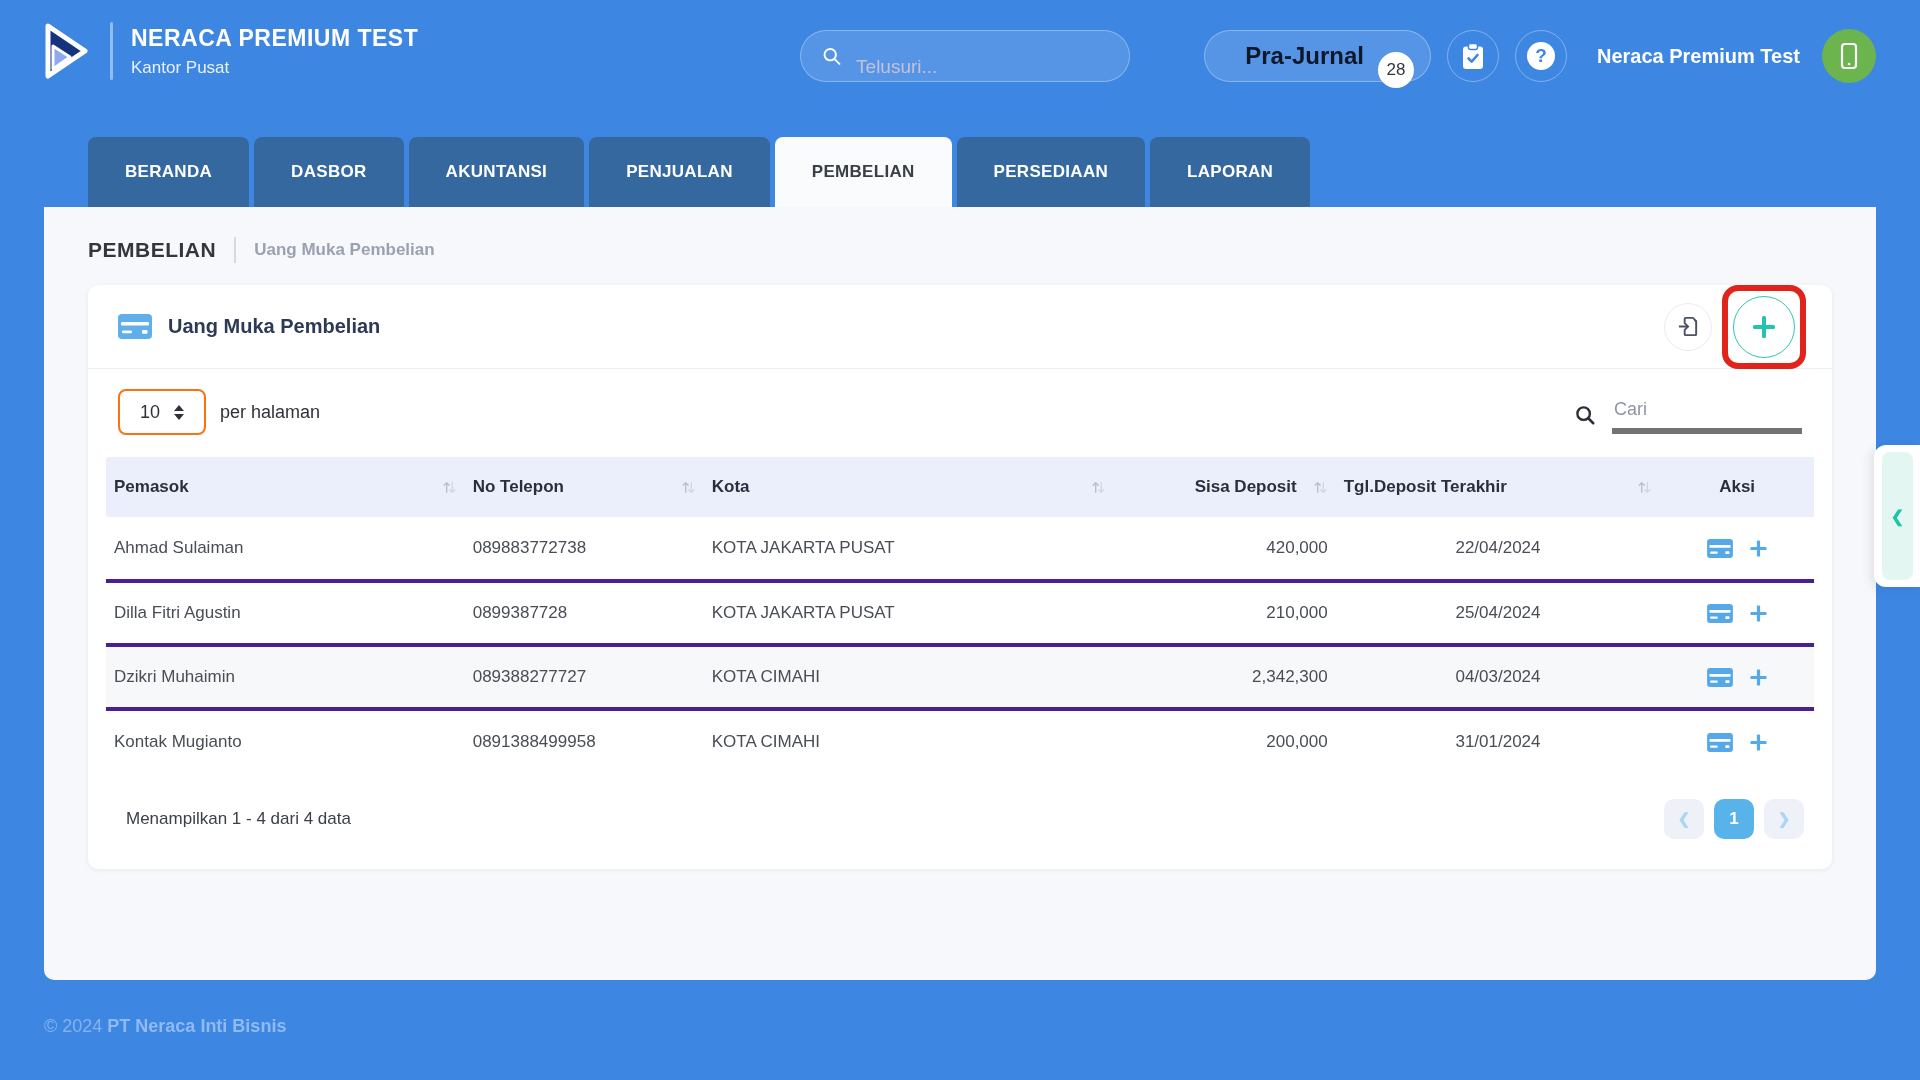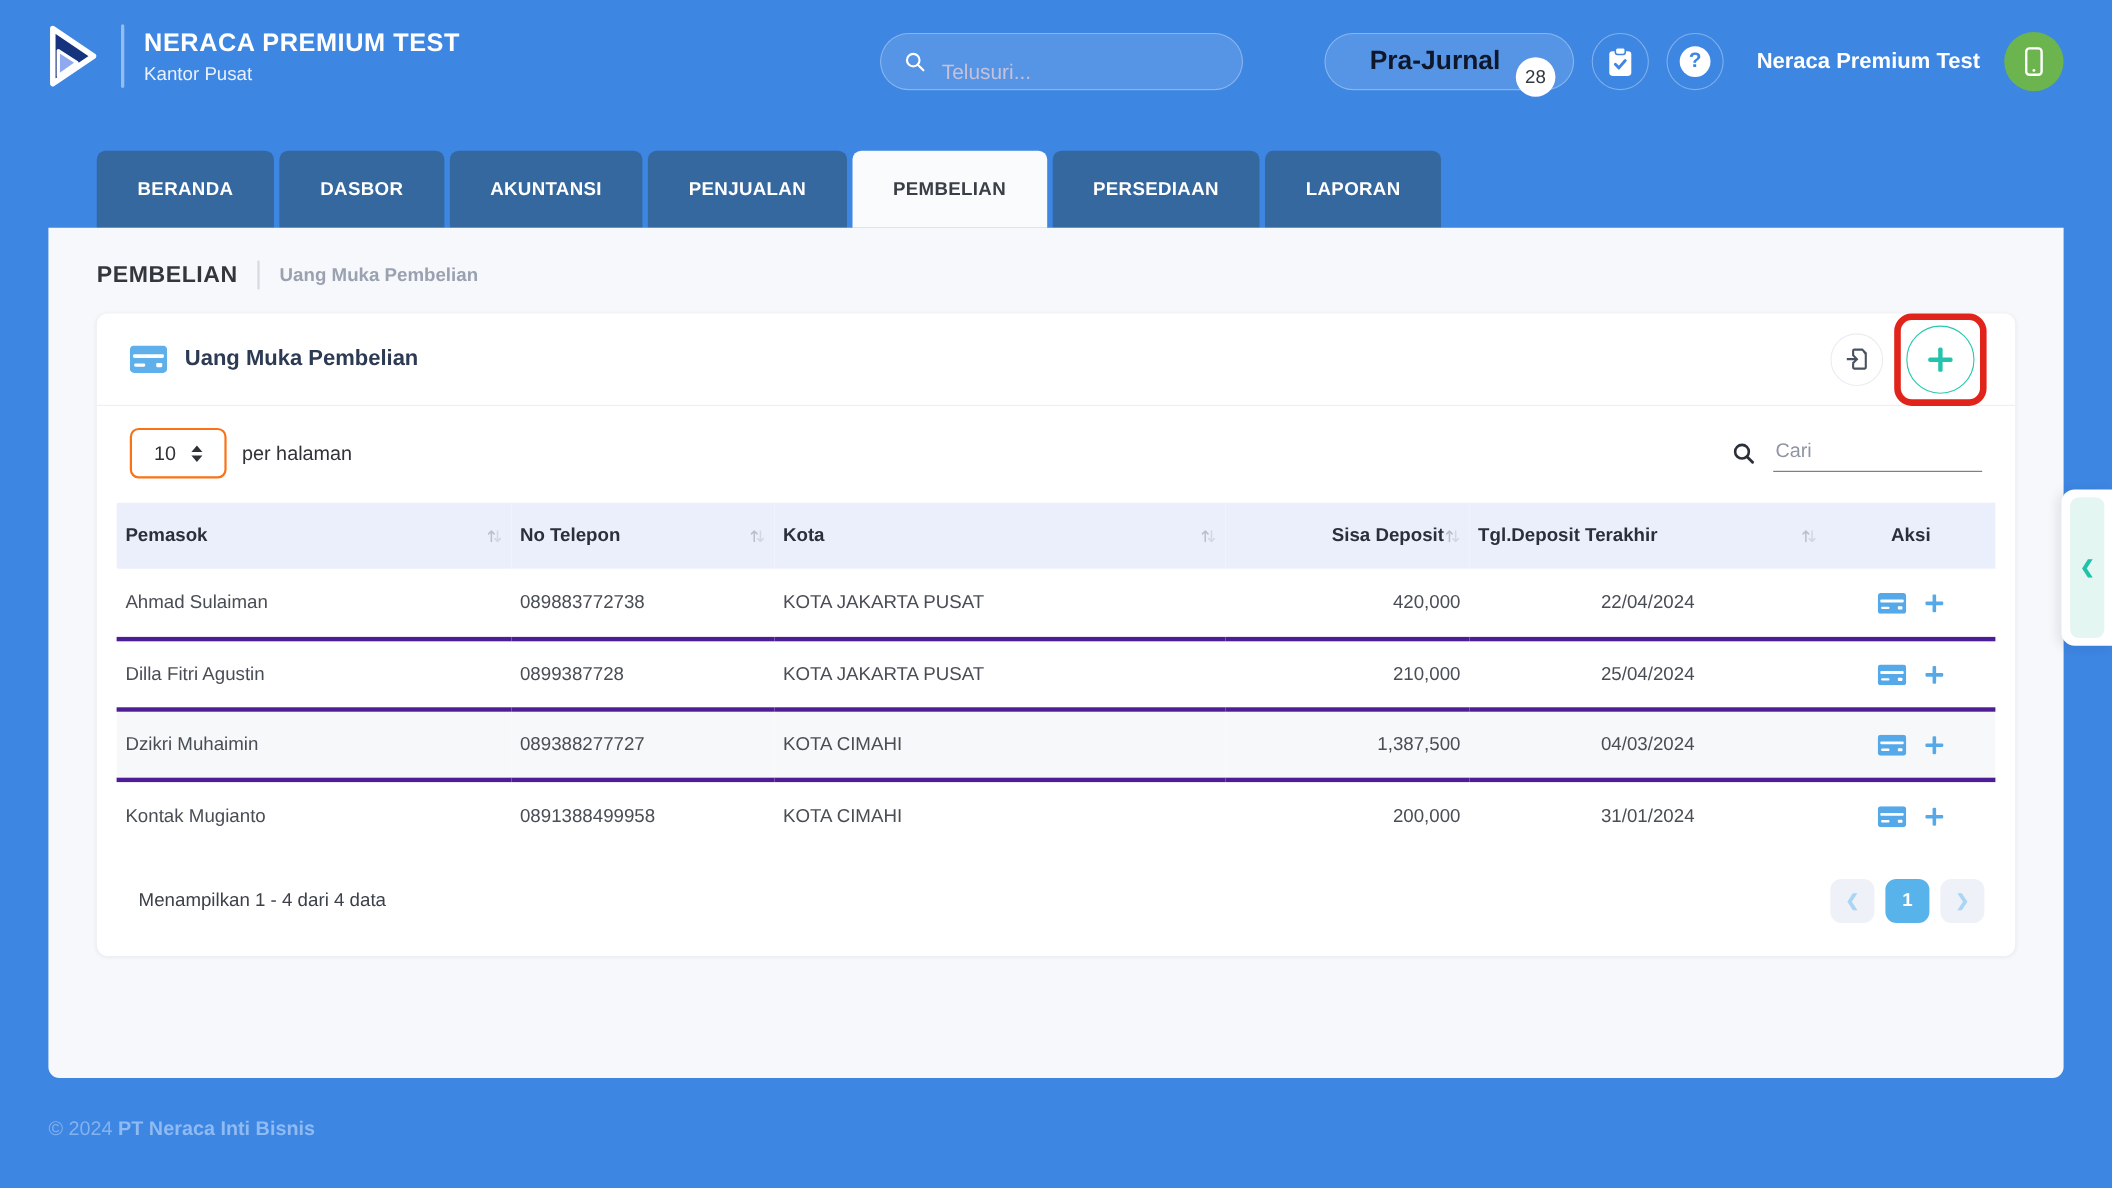"Cari" .table-search input { border-bottom: 1px solid #737373 -> 6px solid #737373 }
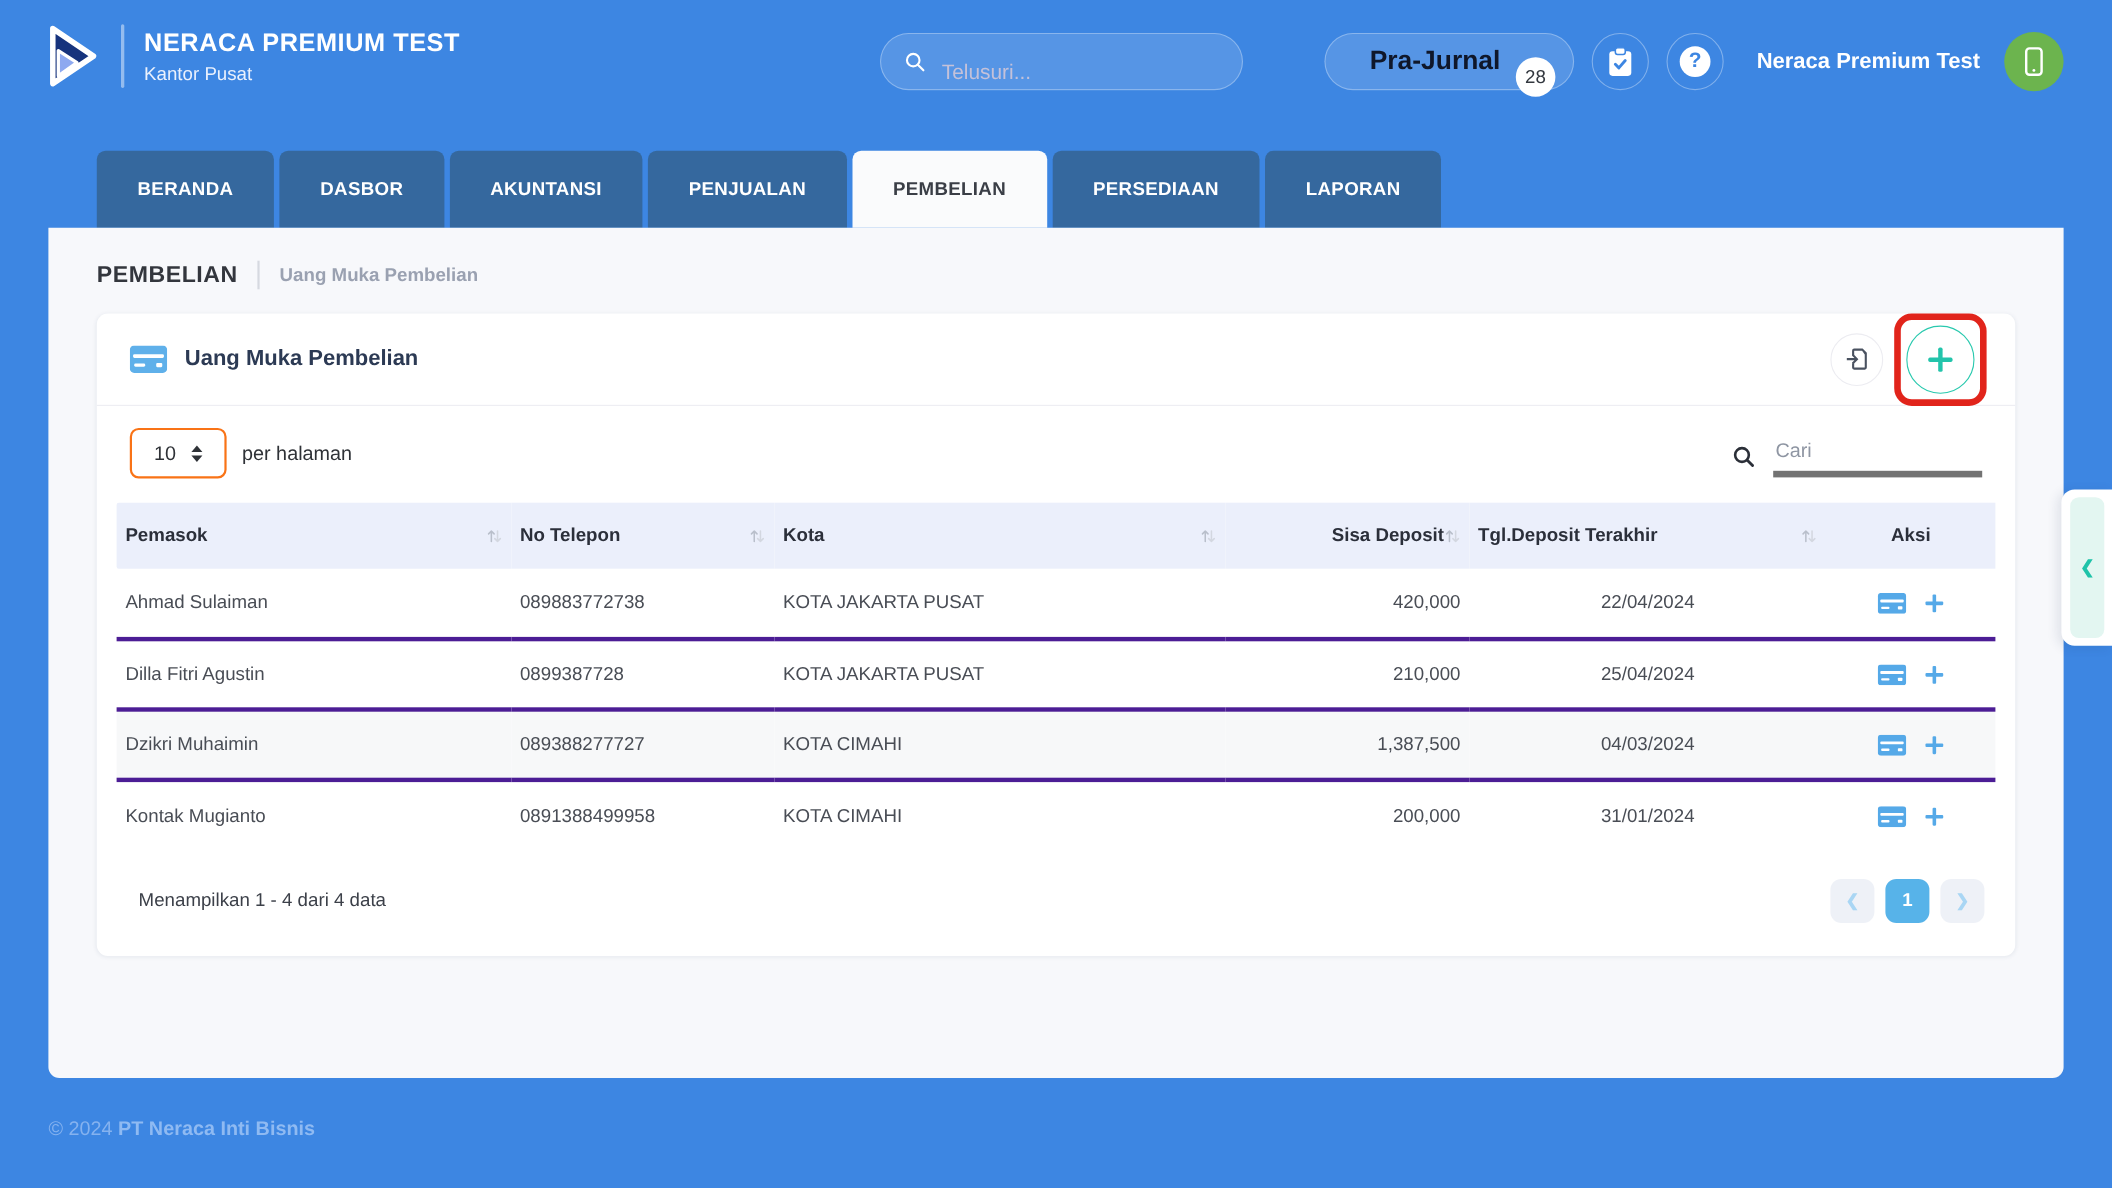"Pemasok" .th-inner { gap: 0 -> 16px }
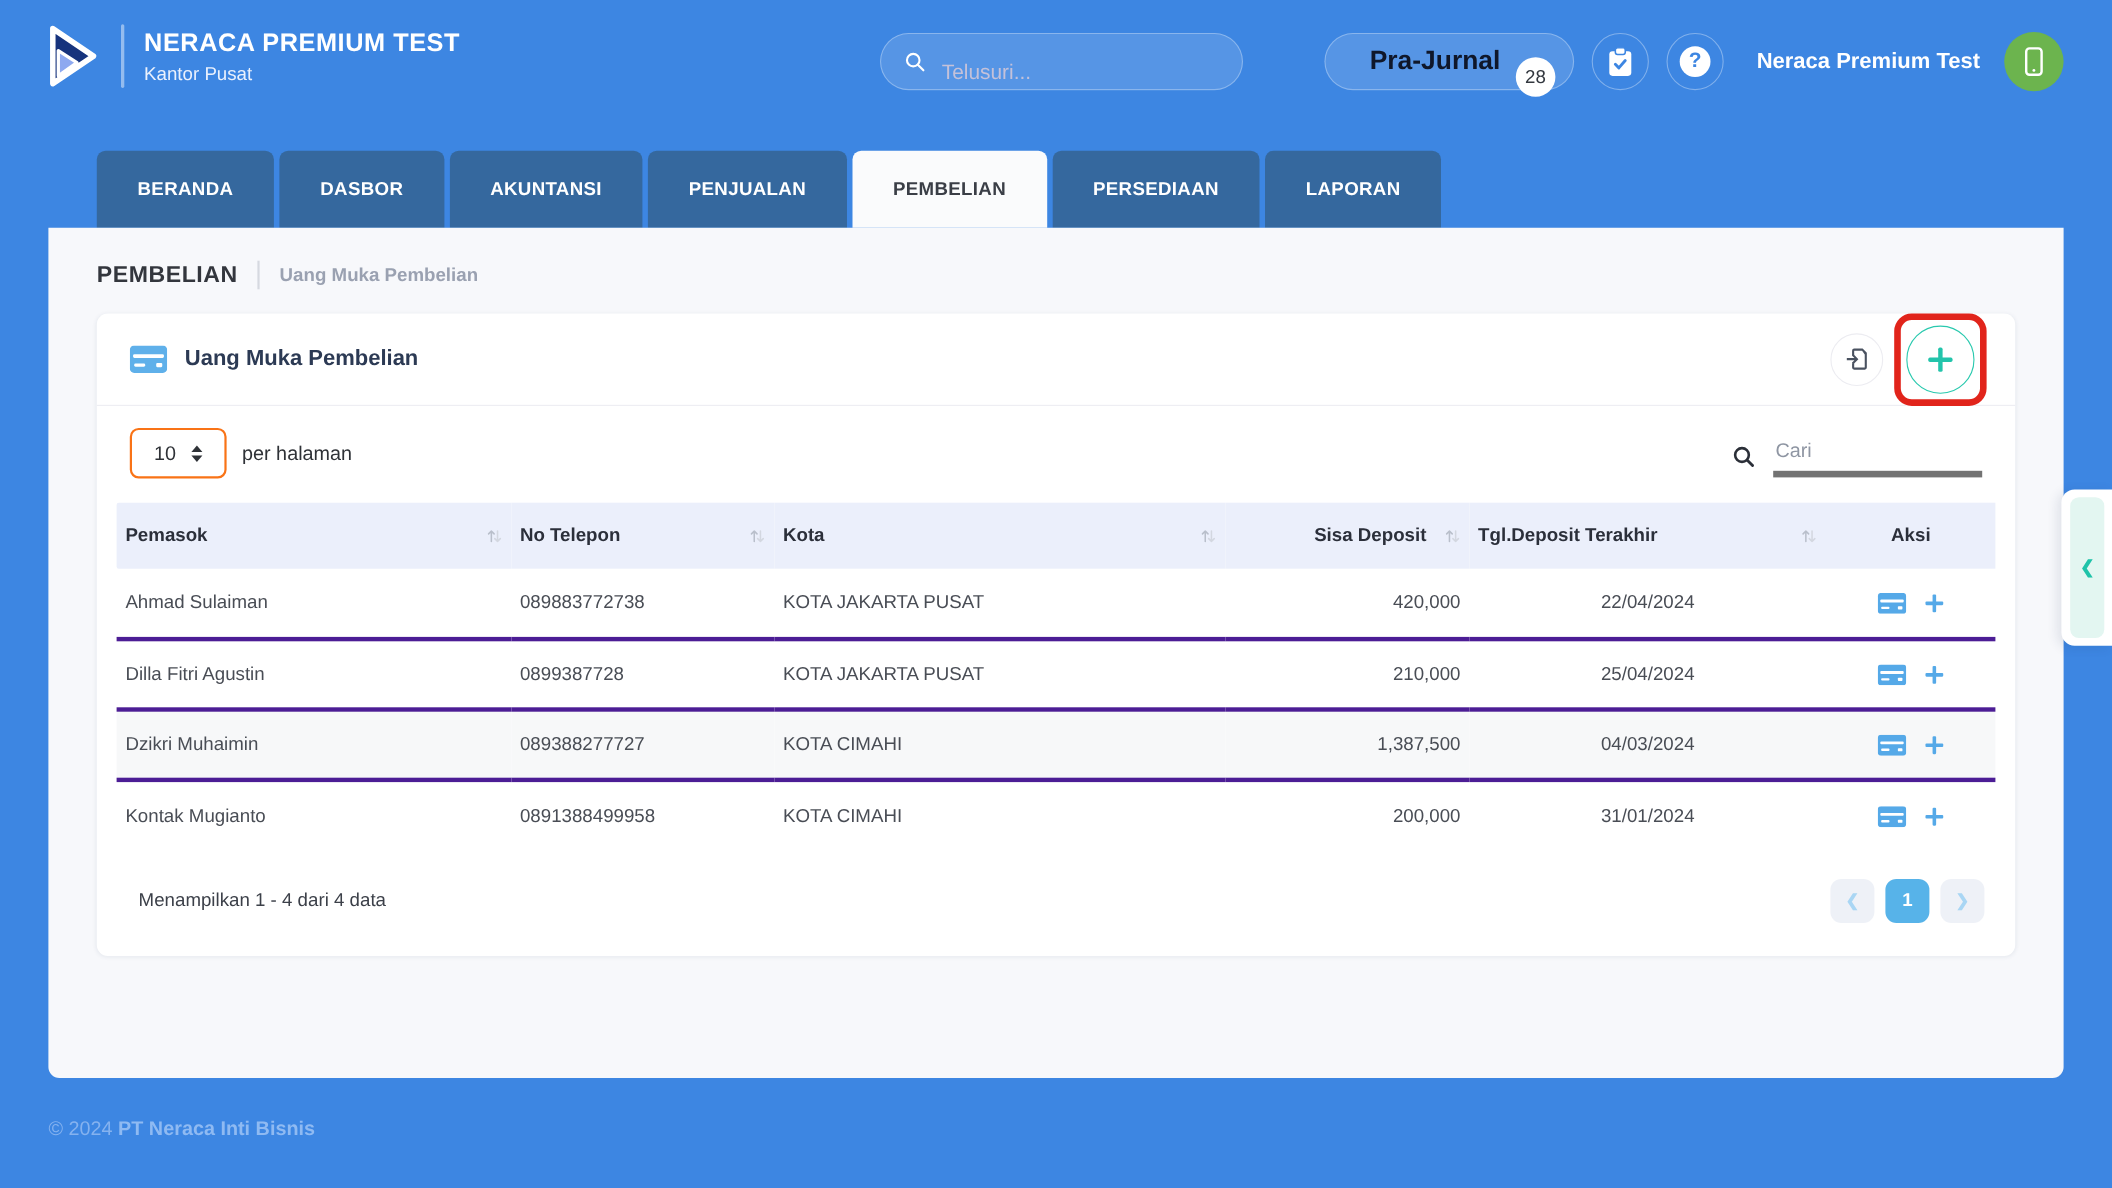"1,387,500" td.col-num { text: 1,387,500 -> 2,342,300 }
